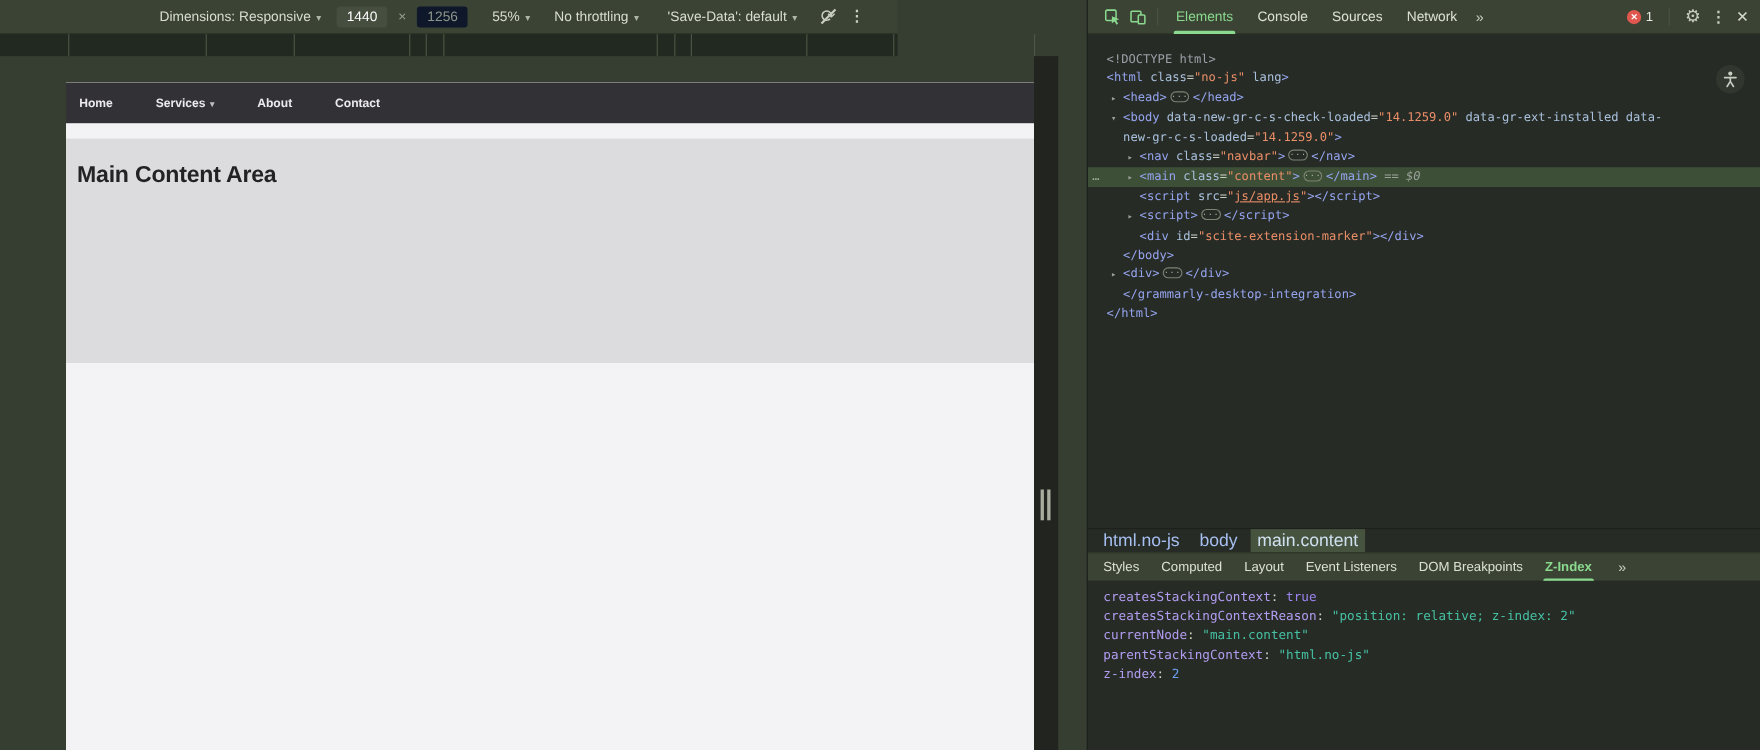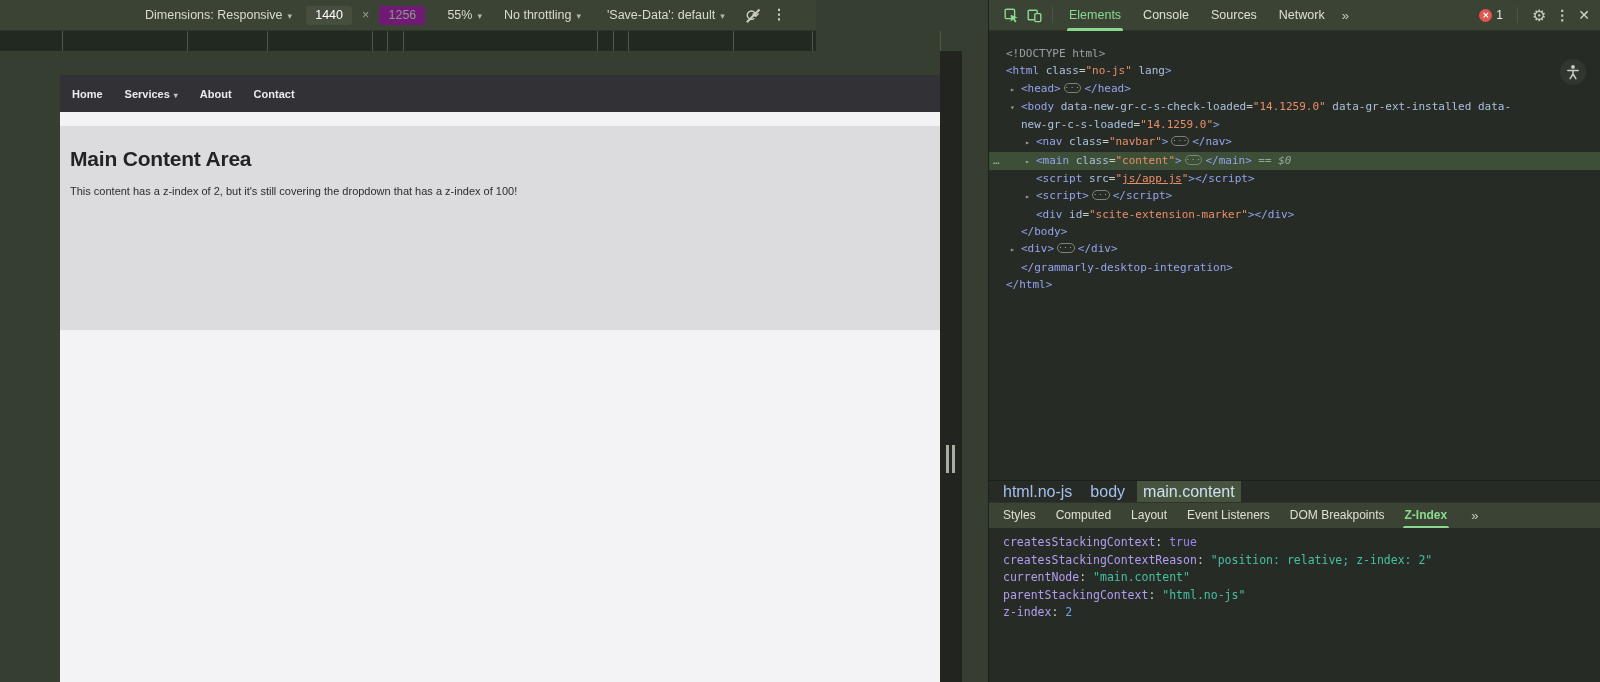"1256" .sizebox.dim { background: #701a75 -> #0f172a }
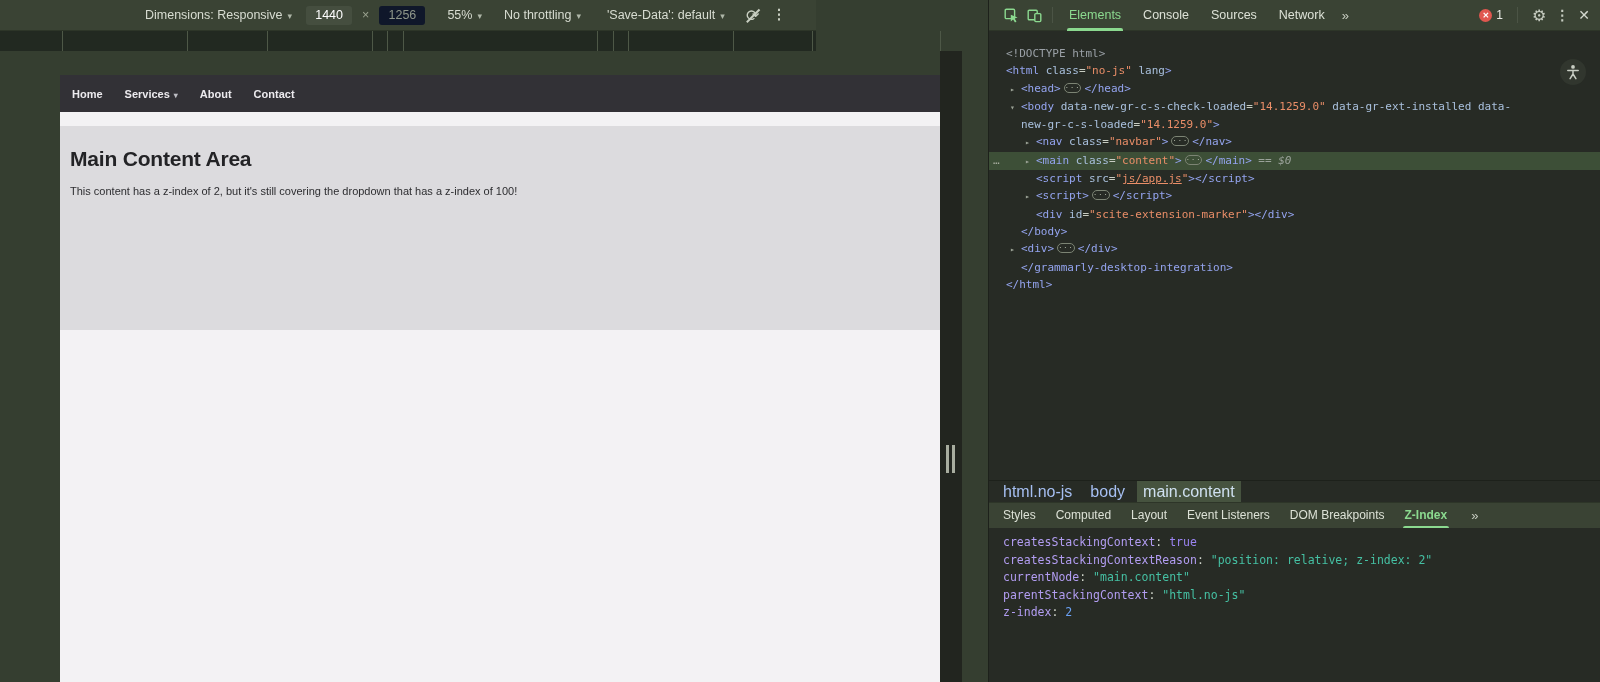"Home" .vnav { gap: 22px -> 39px }
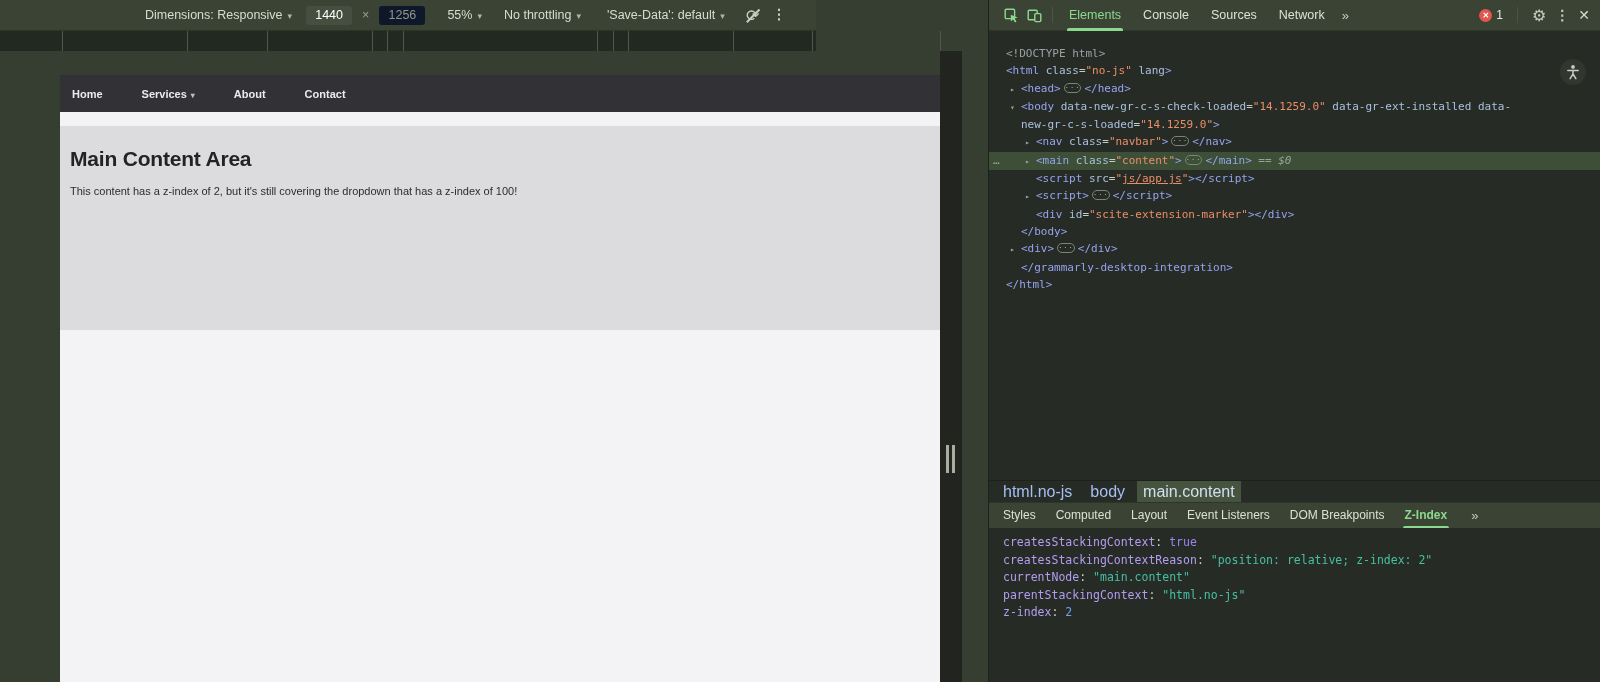"This content has a z-index" div.cpara { html: <div>This content has a z-index of 2, but it's still covering the dropdown that has a z-index of 100!</div> -> none }
